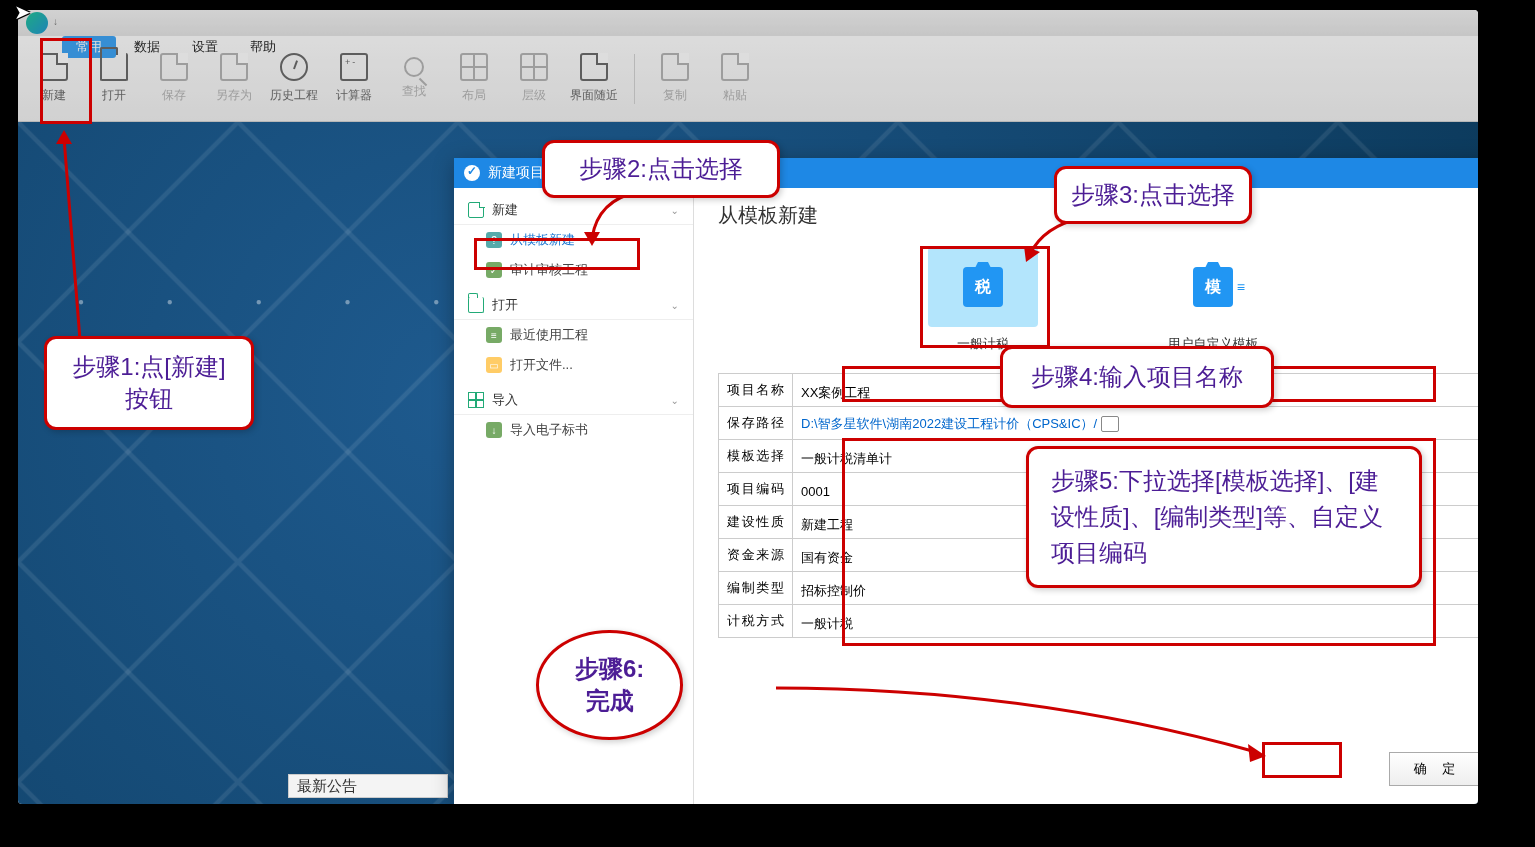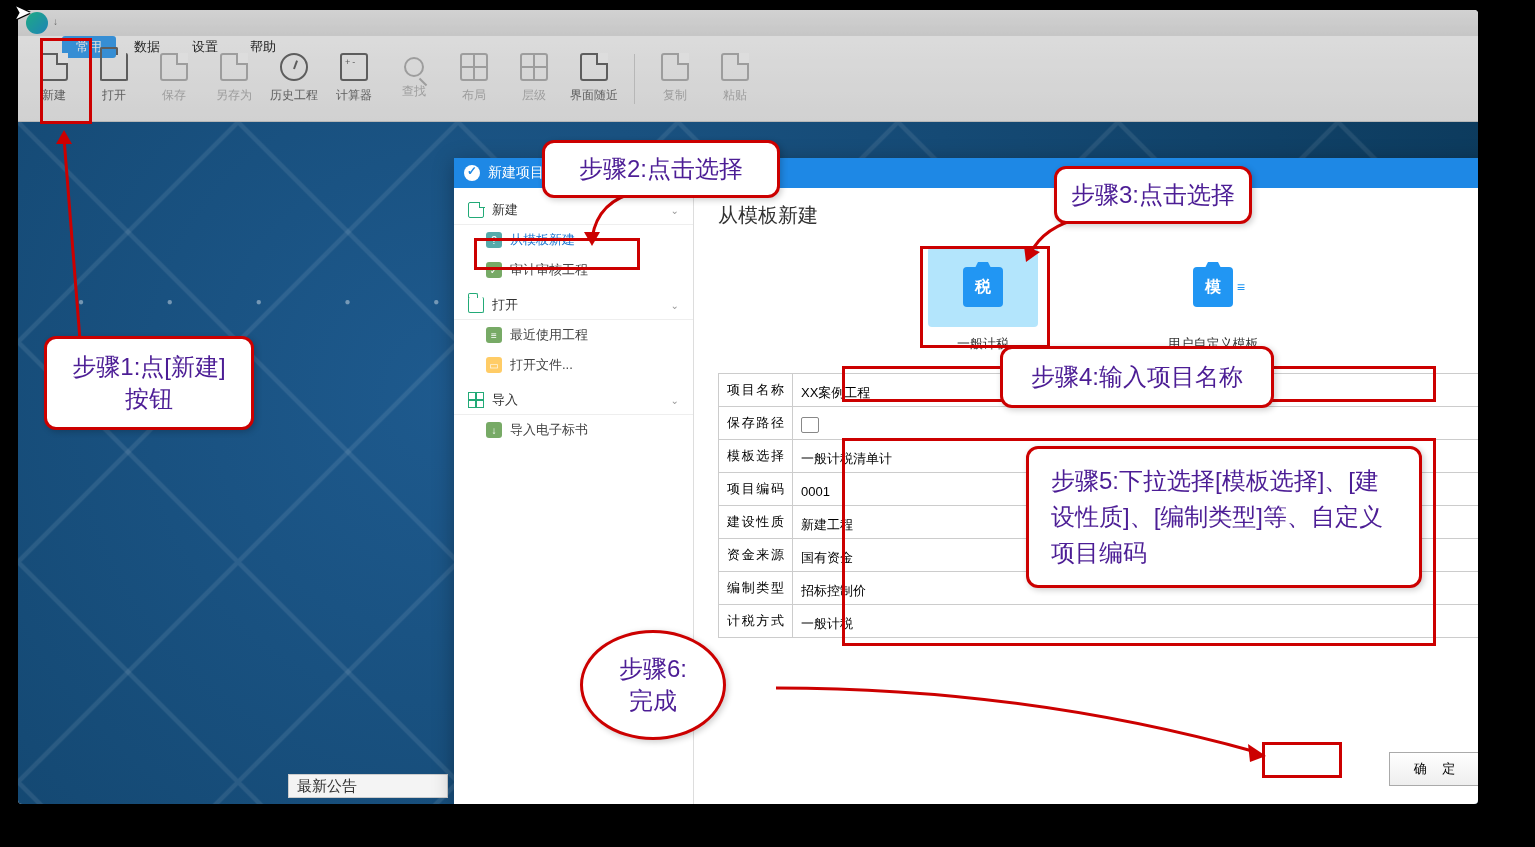"D:\智多星软件\湖南2022建设工程计价（CPS&IC）/" span.path { html: none -> <span>D:\智多星软件\湖南2022建设工程计价（CPS&amp;IC）/</span> }
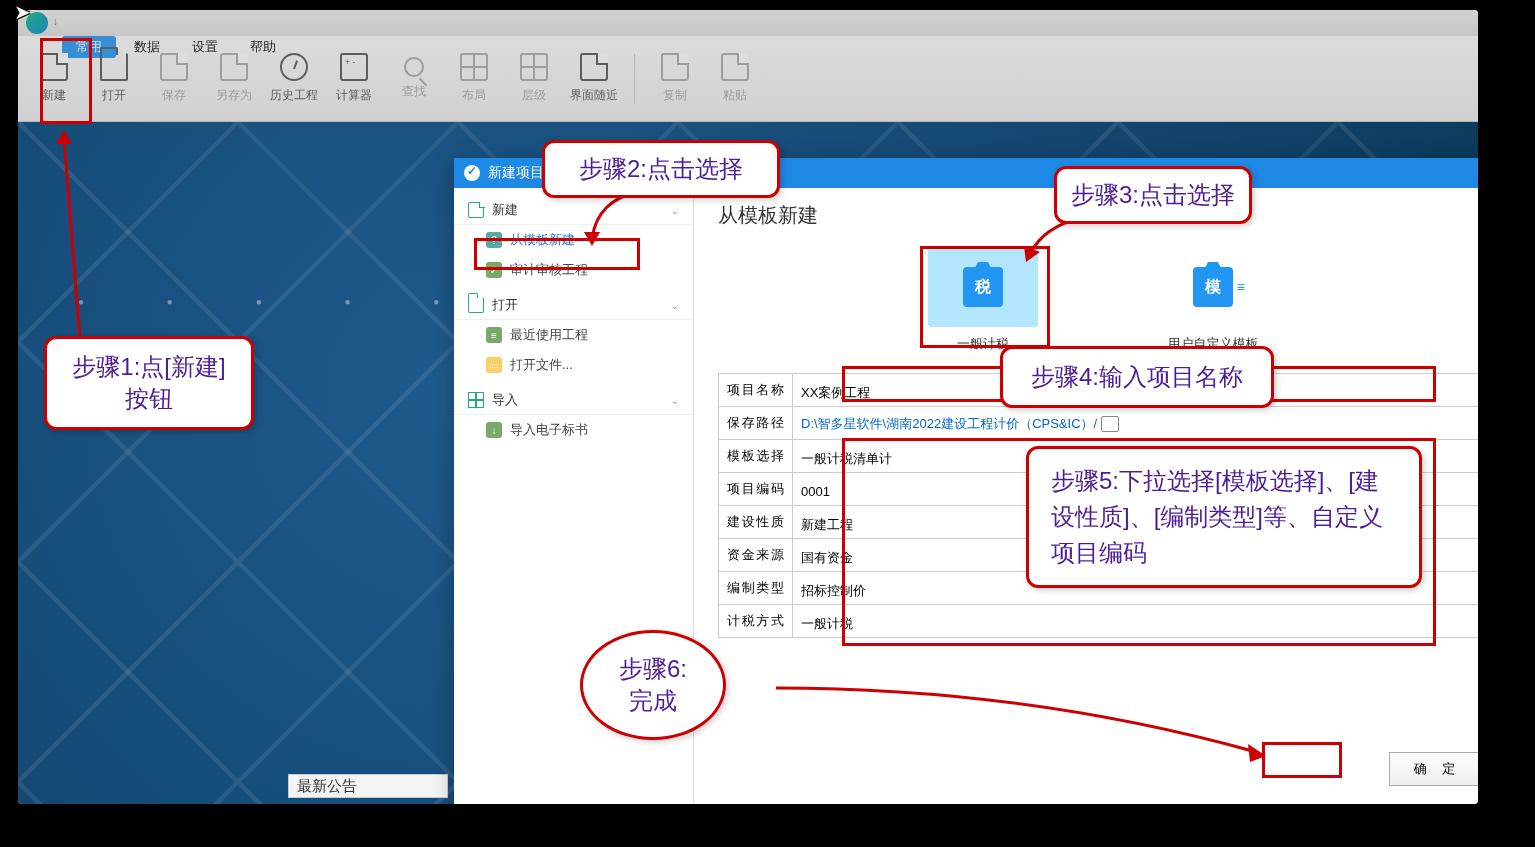"步骤6:" div.callout { font-weight: none -> bold; left: 580px -> 536px }
